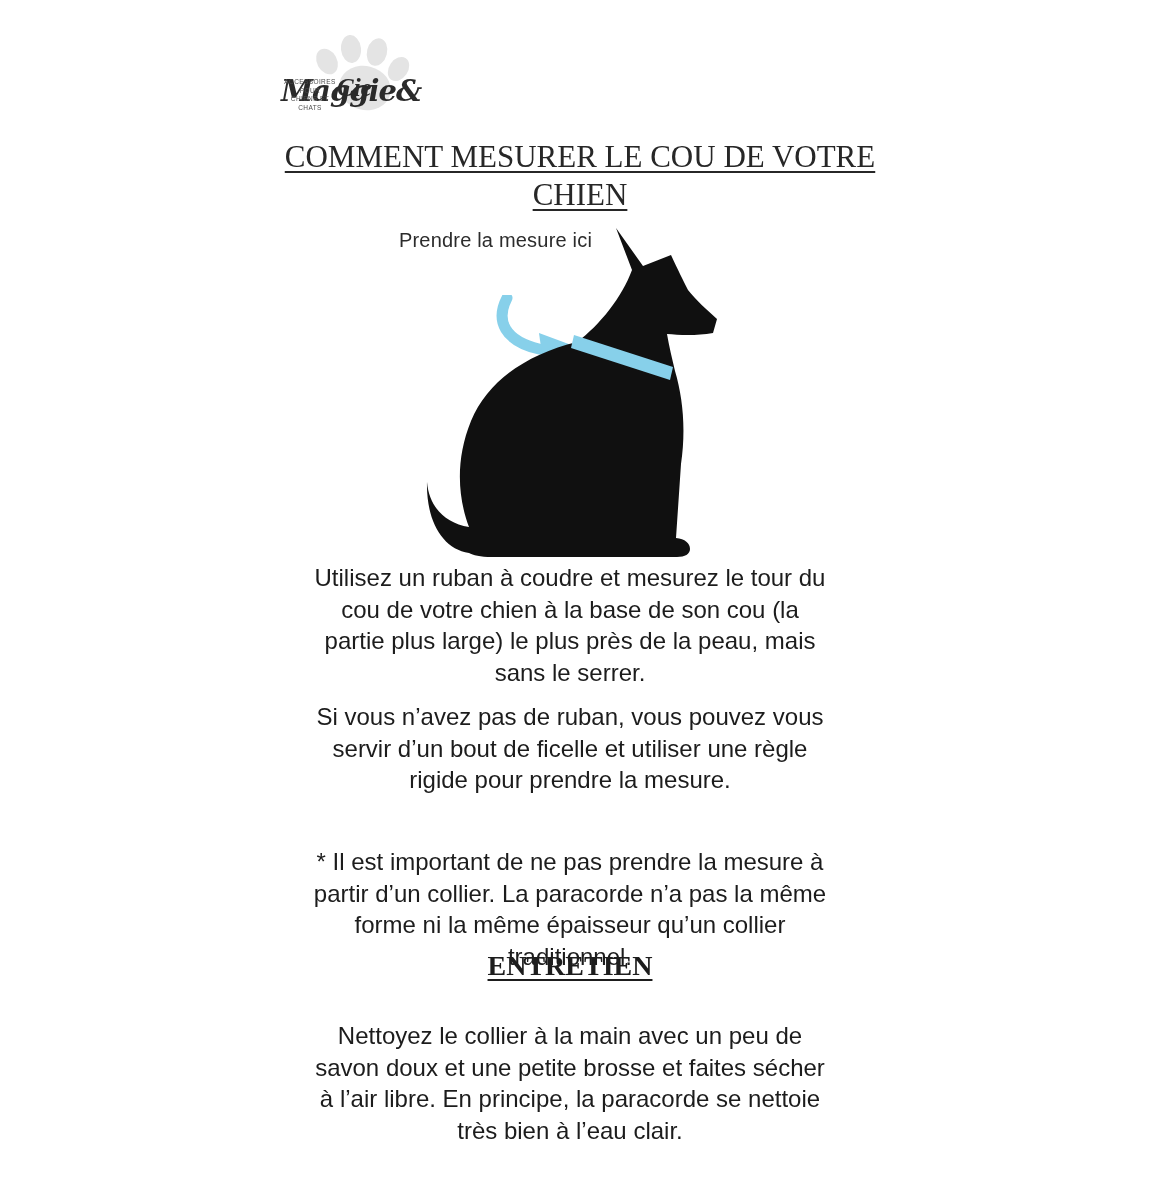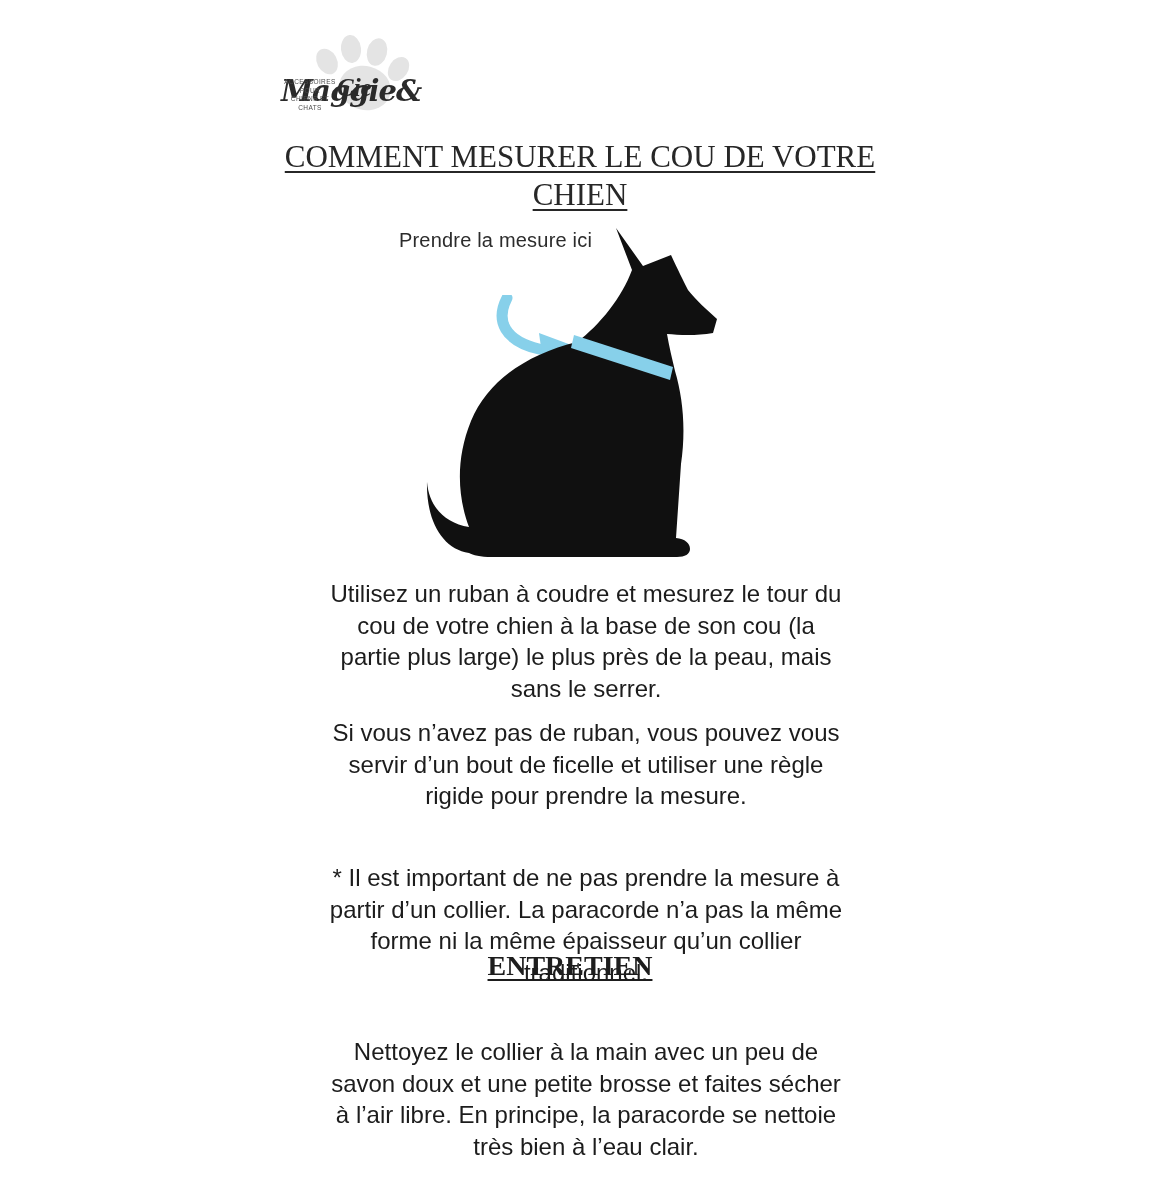"Utilisez un ruban à coudre" .para { margin: 16px -> 0 }
